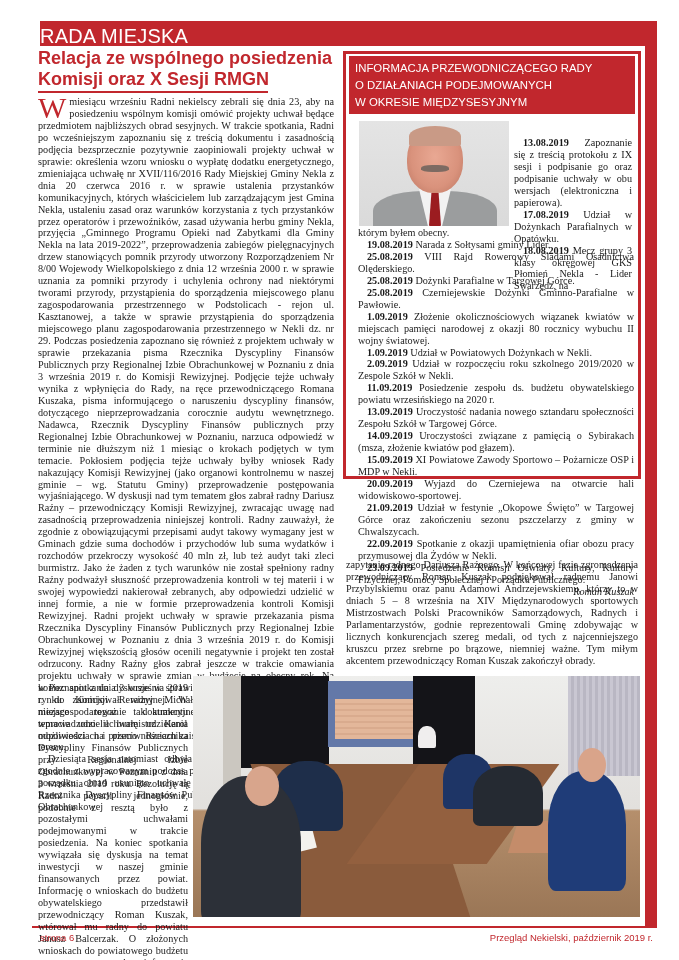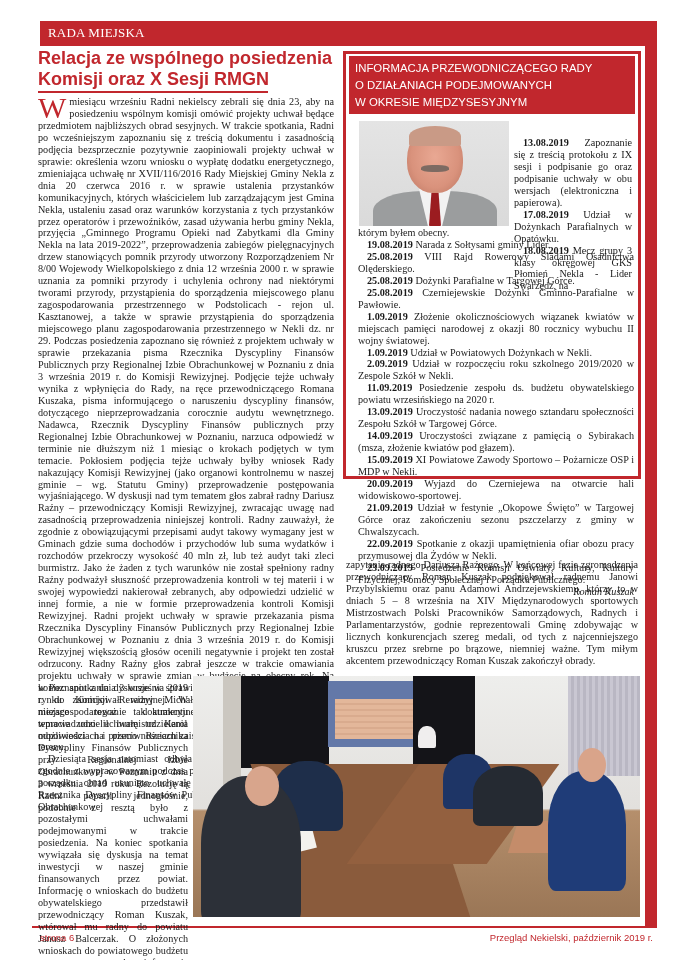"RADA MIEJSKA" .header-bar span { font-family: Liberation Serif, serif -> Liberation Sans, sans-serif; font-size: 13px -> 20px; left: 8px -> 0 }
